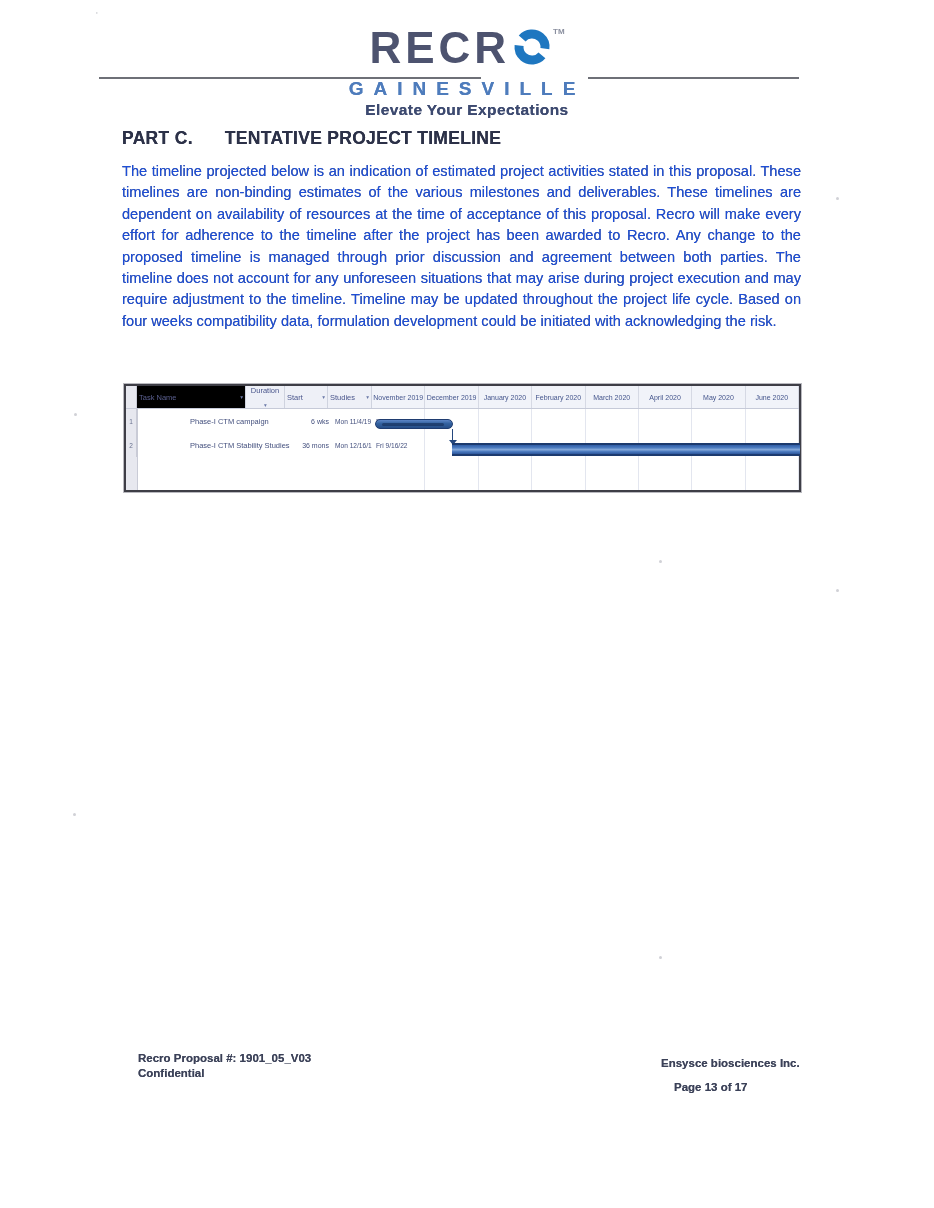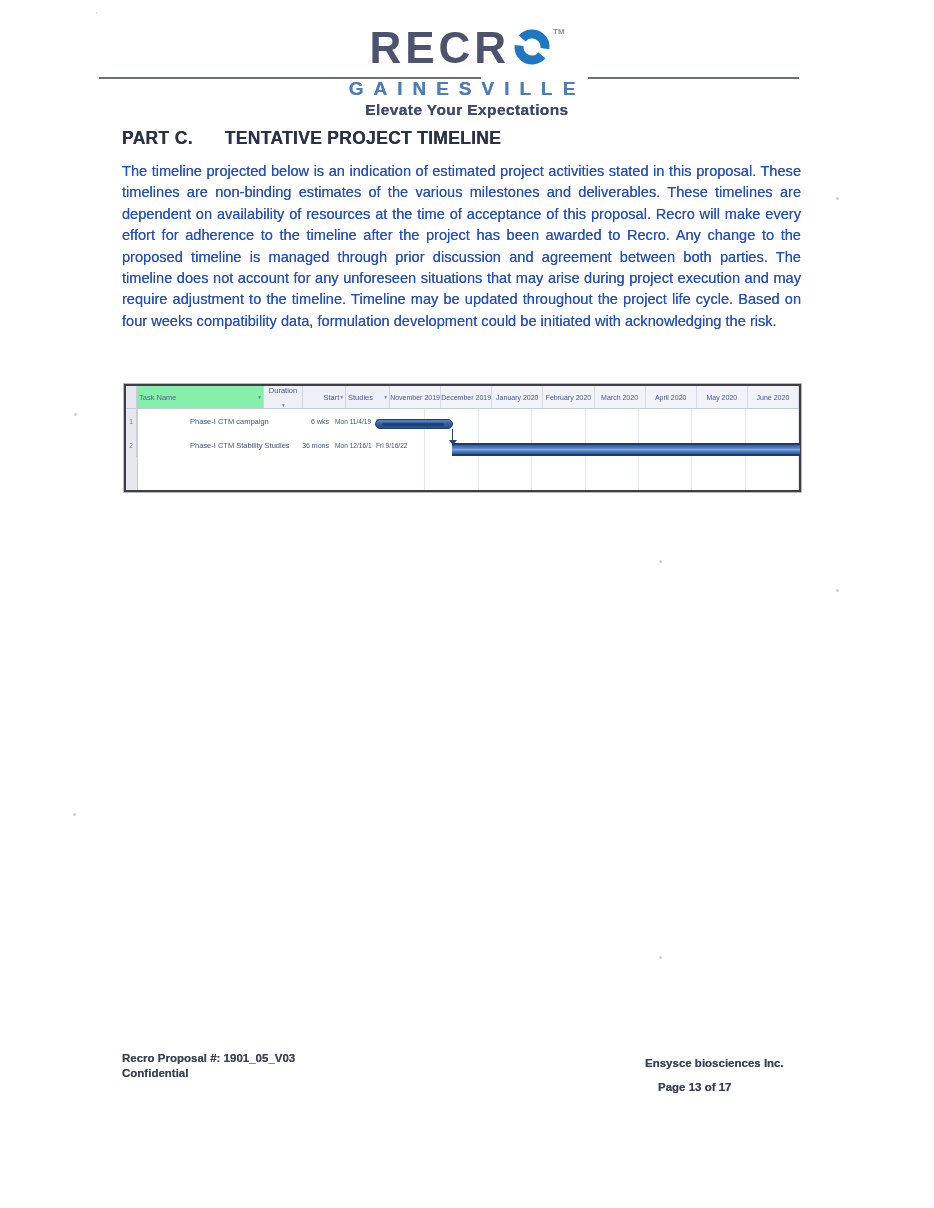"Task Name" .c-task { background: #86efac -> #000000; width: 127px -> 109px }
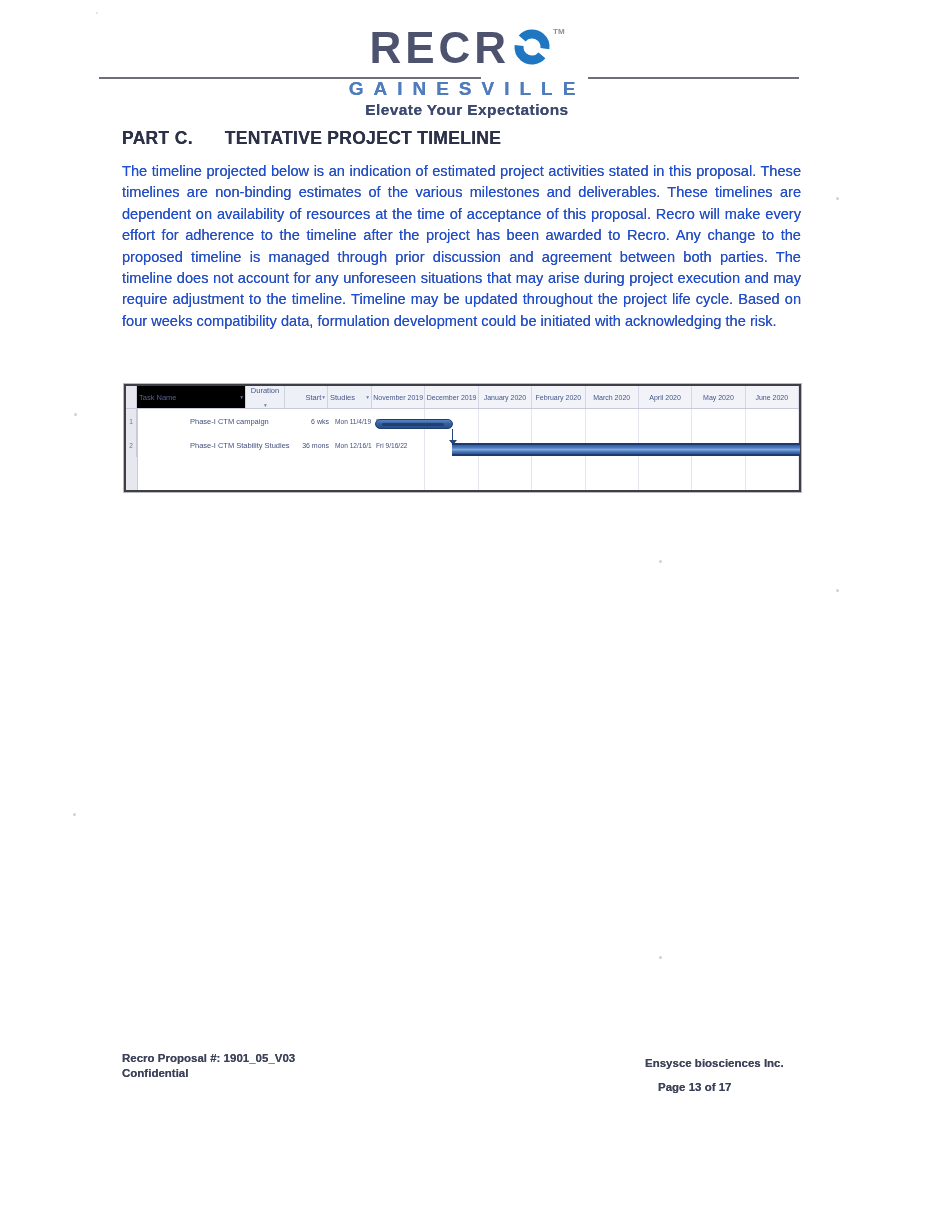"Start" .c-start { justify-content: flex-end -> none }
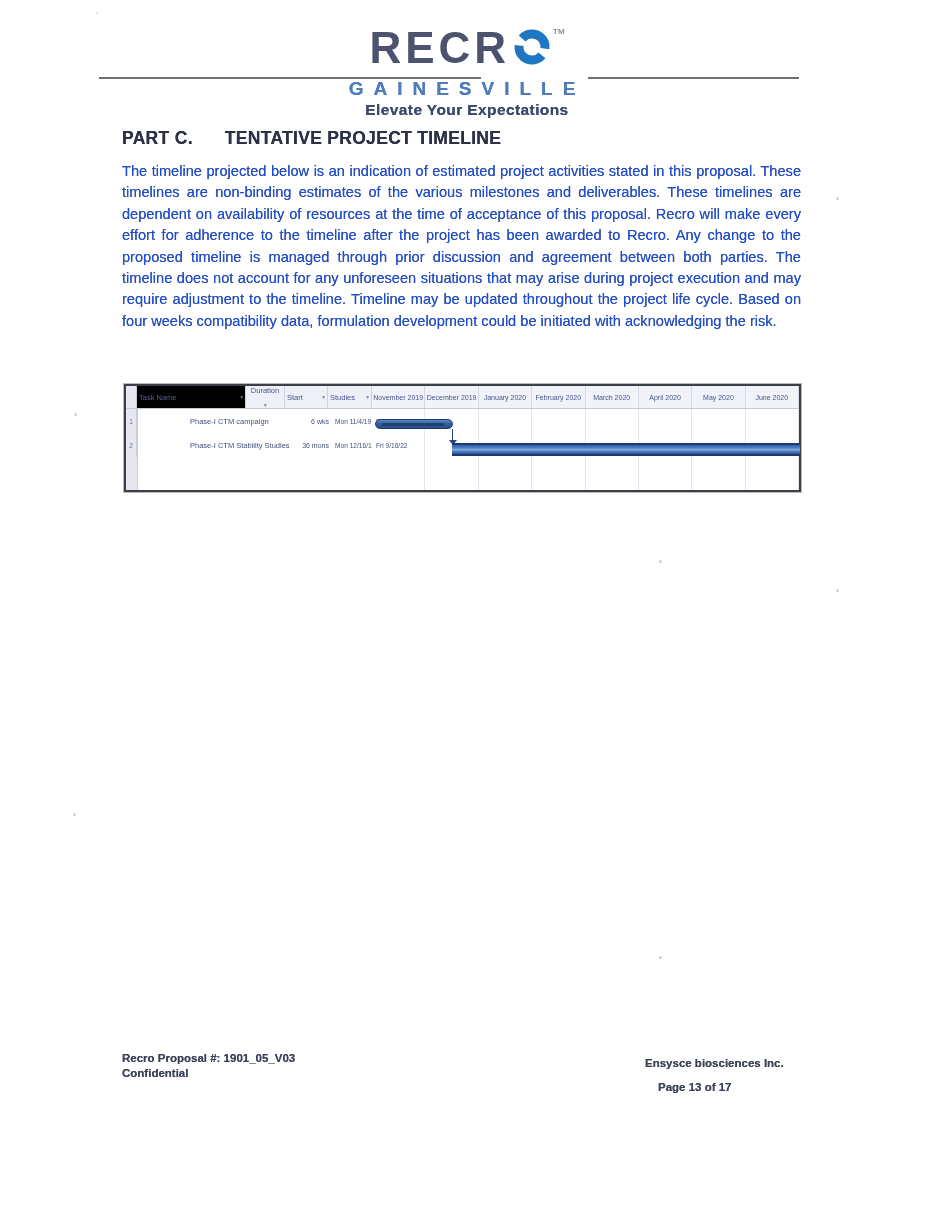"Recro Proposal #: 1901_05_V03" .foot { margin-left: none -> 16px }
